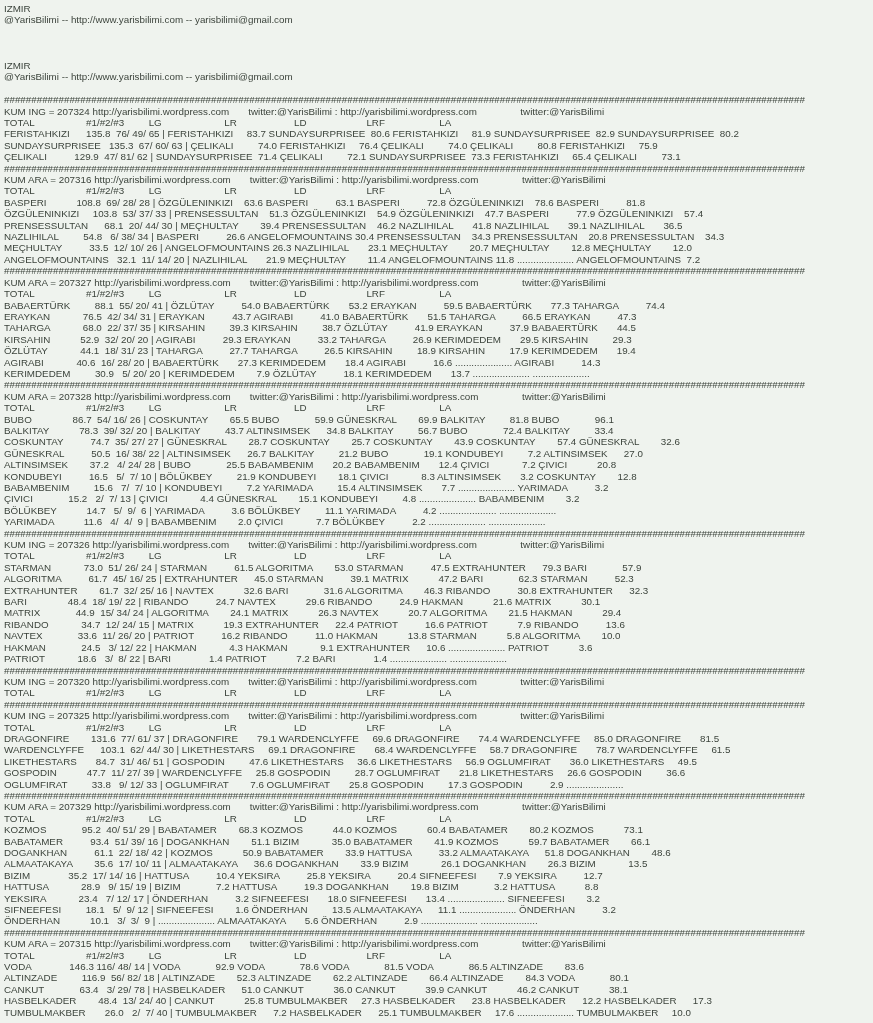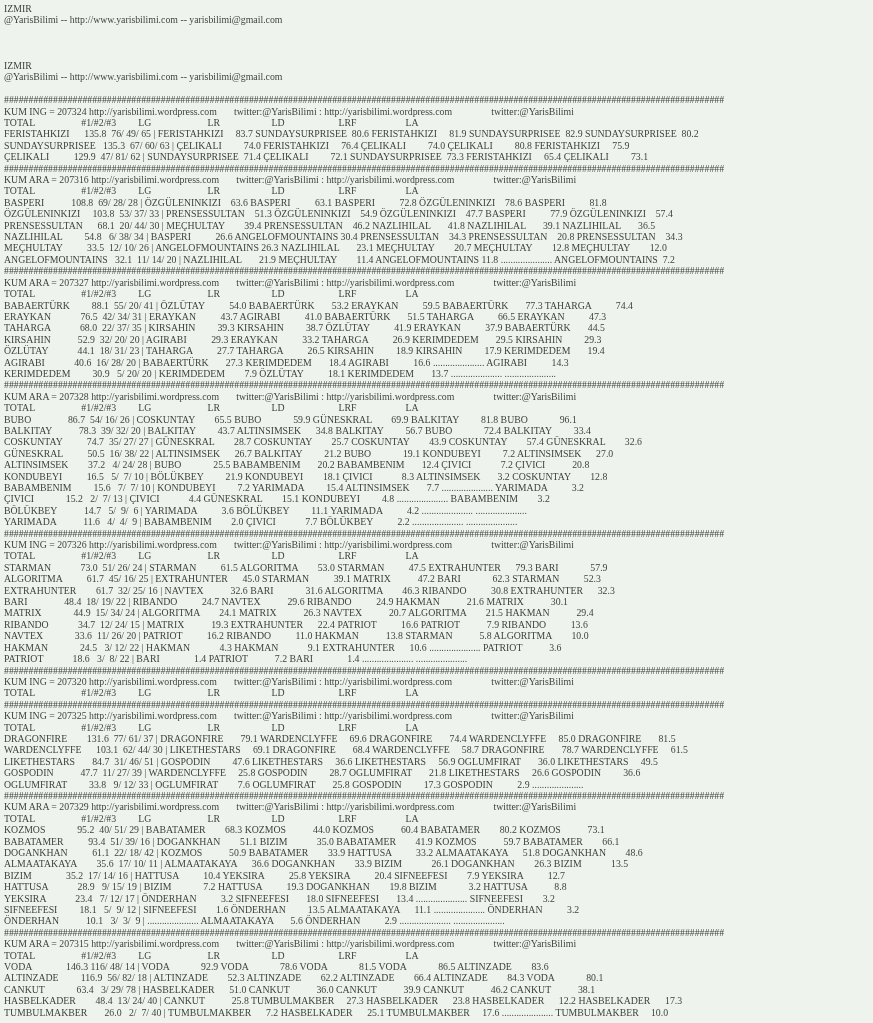"IZMIR" .mono, pre.sec { font-family: Liberation Serif, serif -> Liberation Sans, sans-serif }
